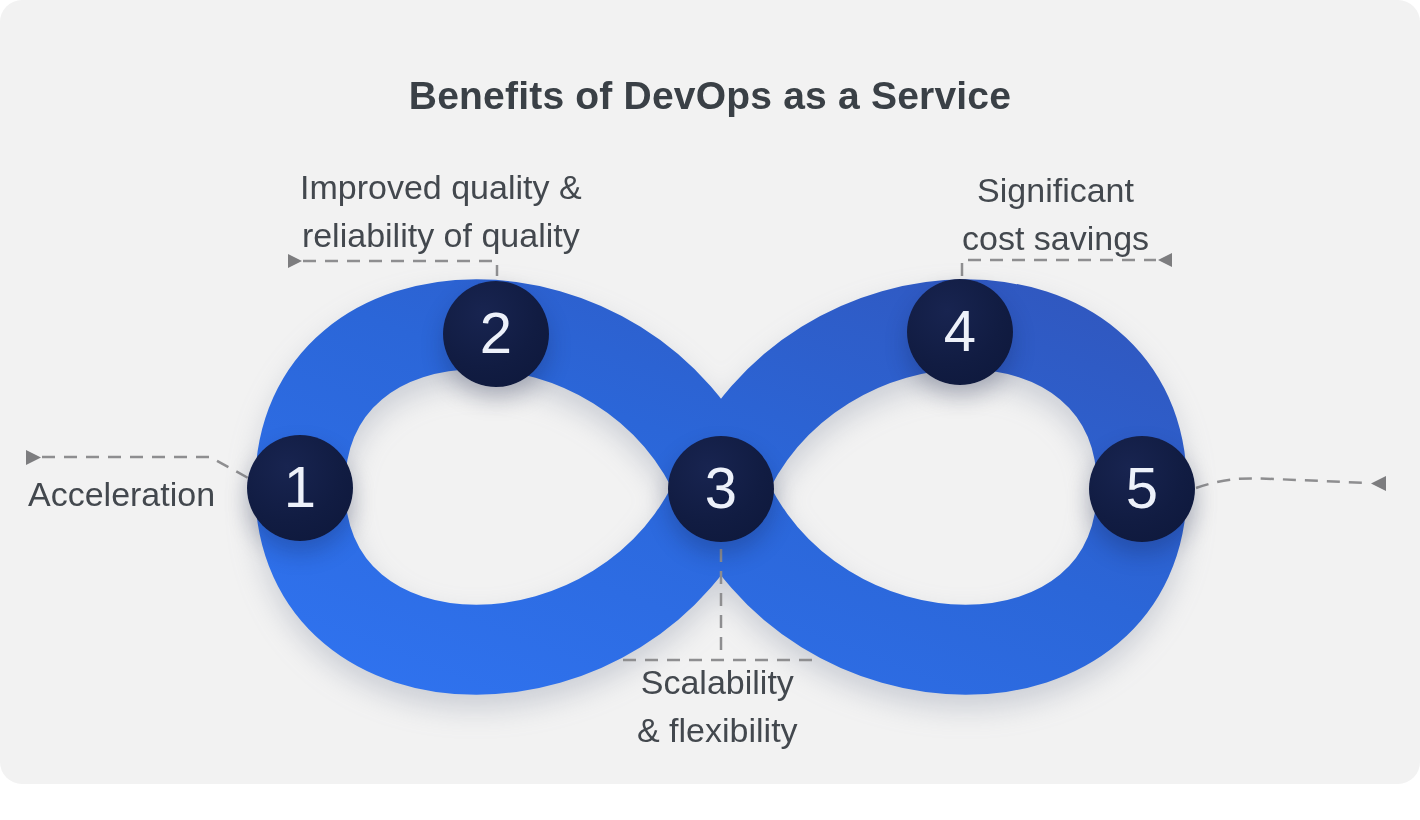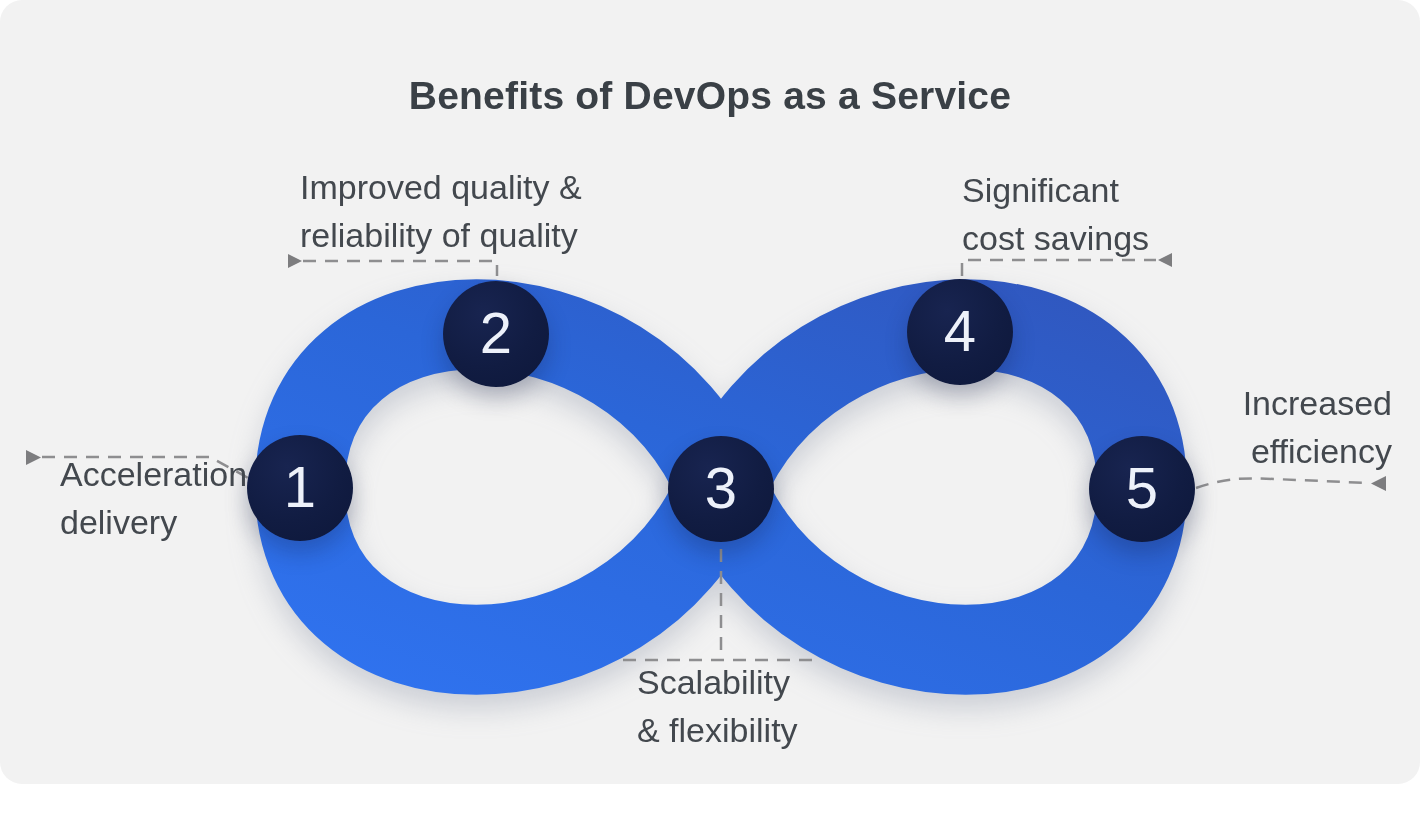"Improved quality &" .label span { text-align: none -> center }
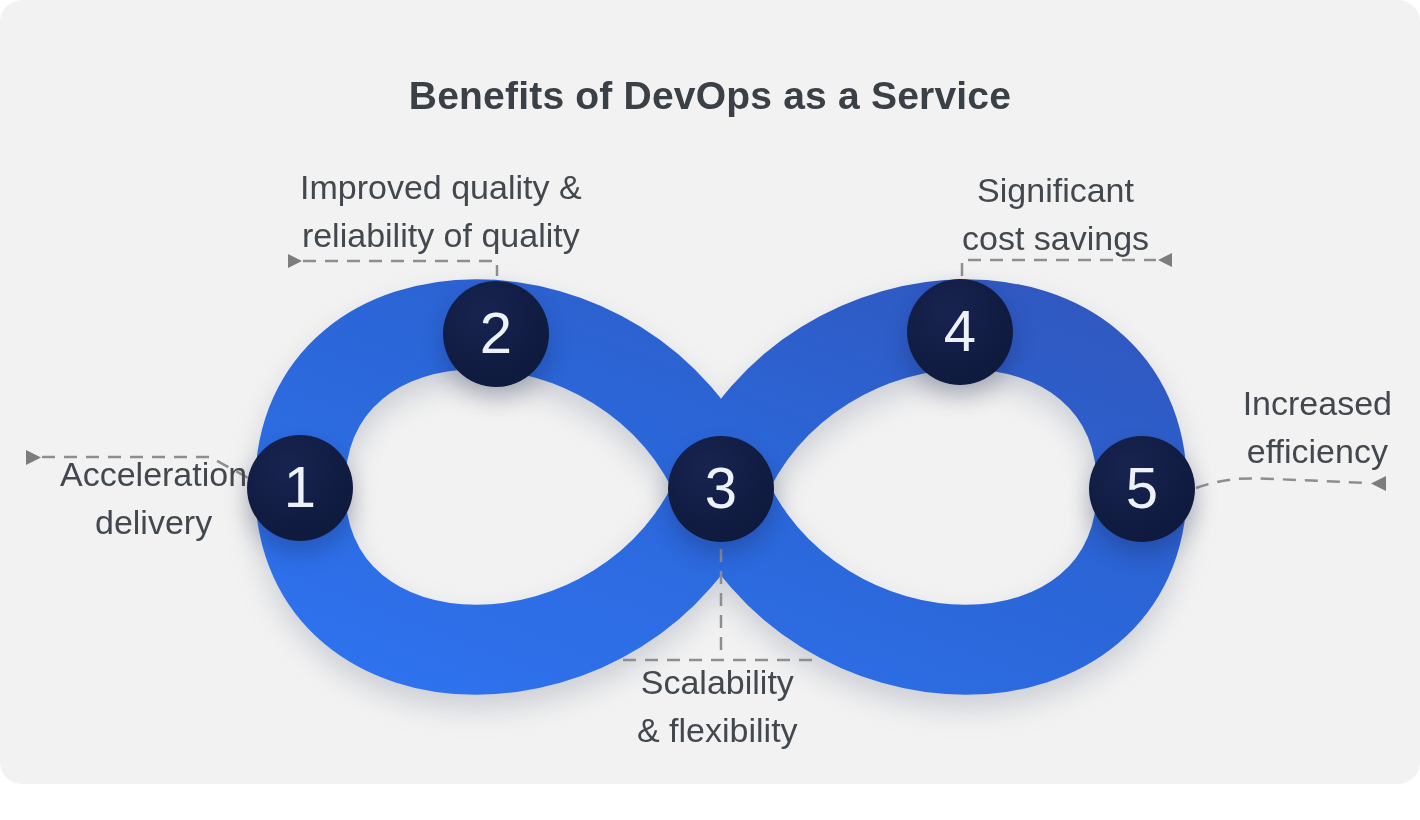"Increased" div.label { html: <div> <span>Increased</span> <span>efficiency</span> </div> -> none }
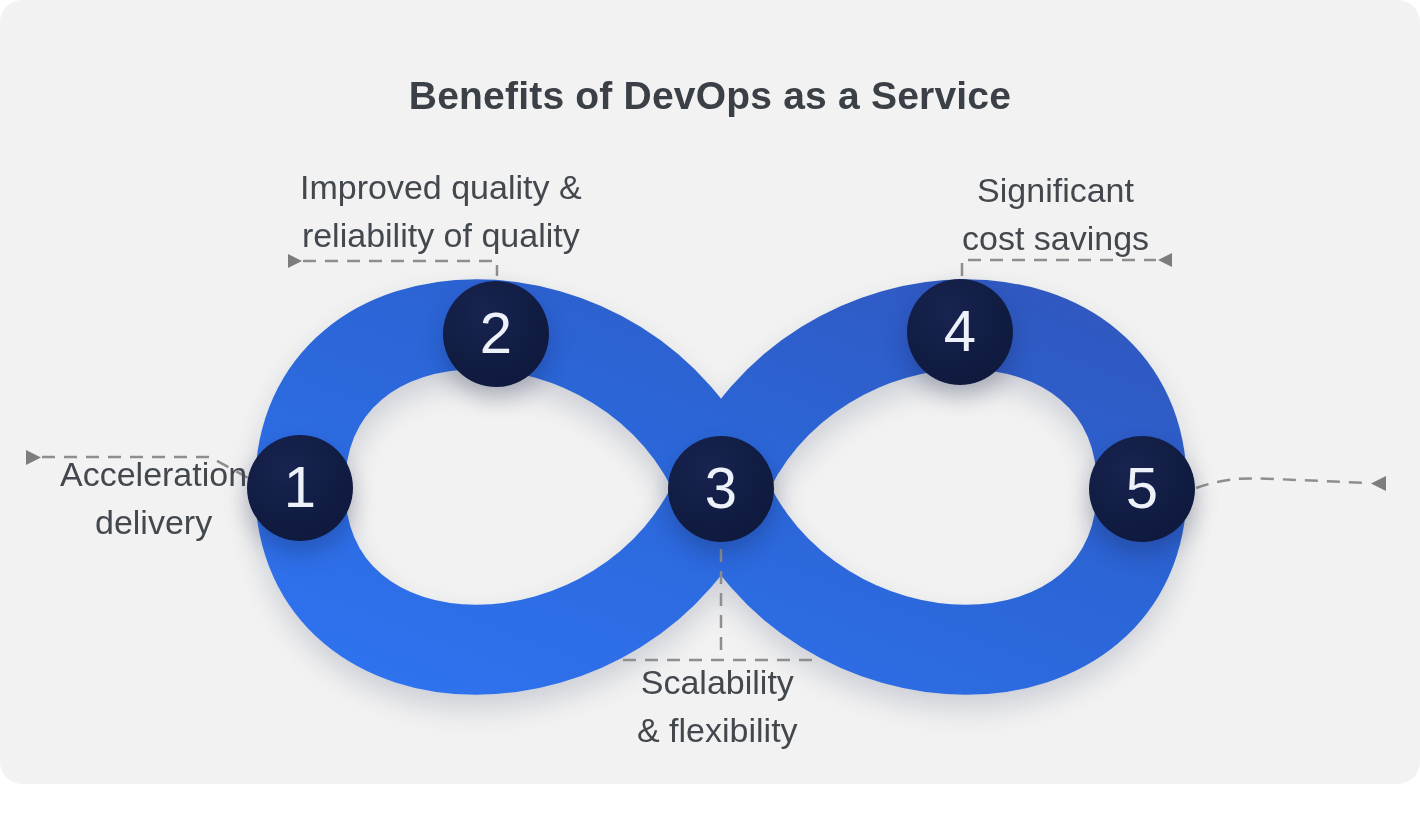"Acceleration" .label-1 { margin-left: 32px -> none; top: 450px -> 470px }
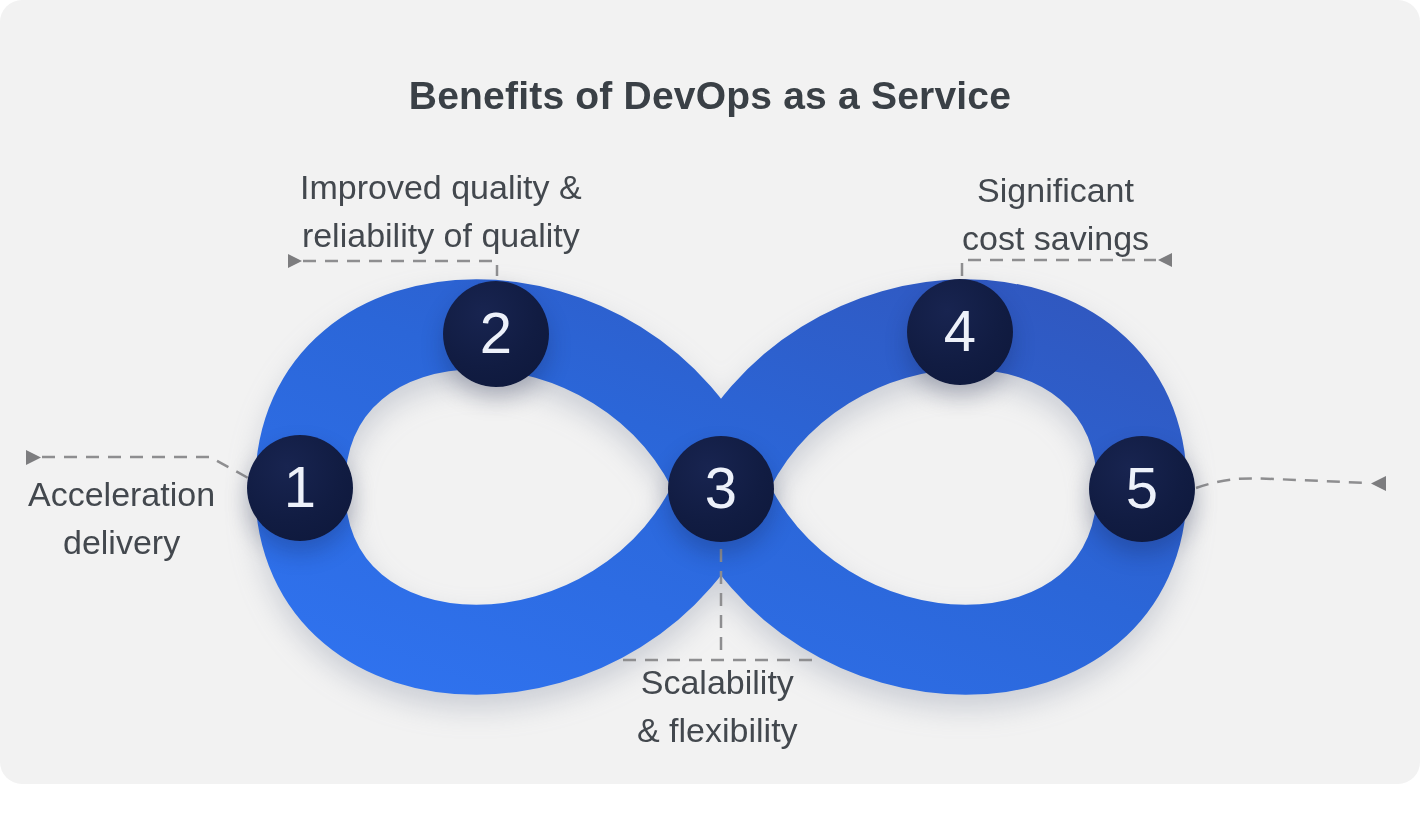"delivery" span { html: <span>delivery</span> -> none }
